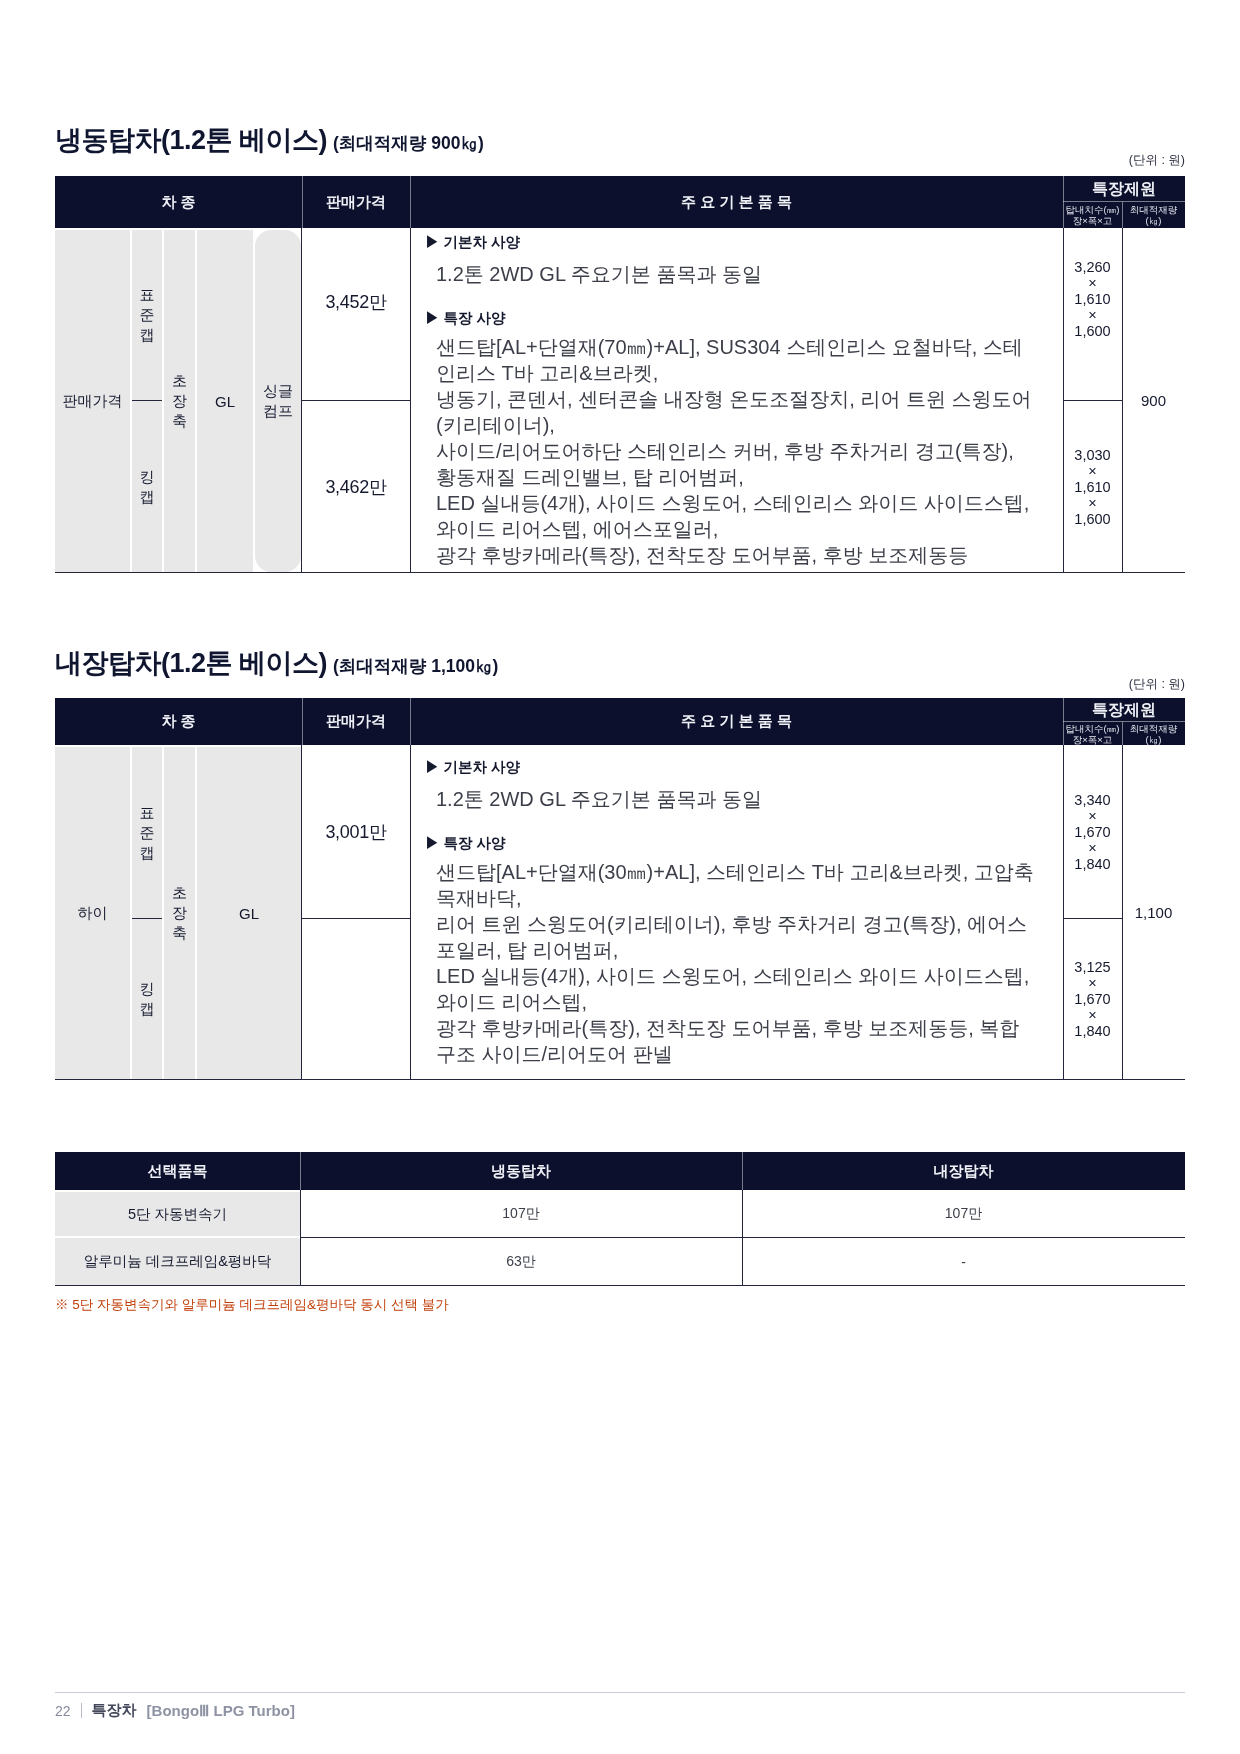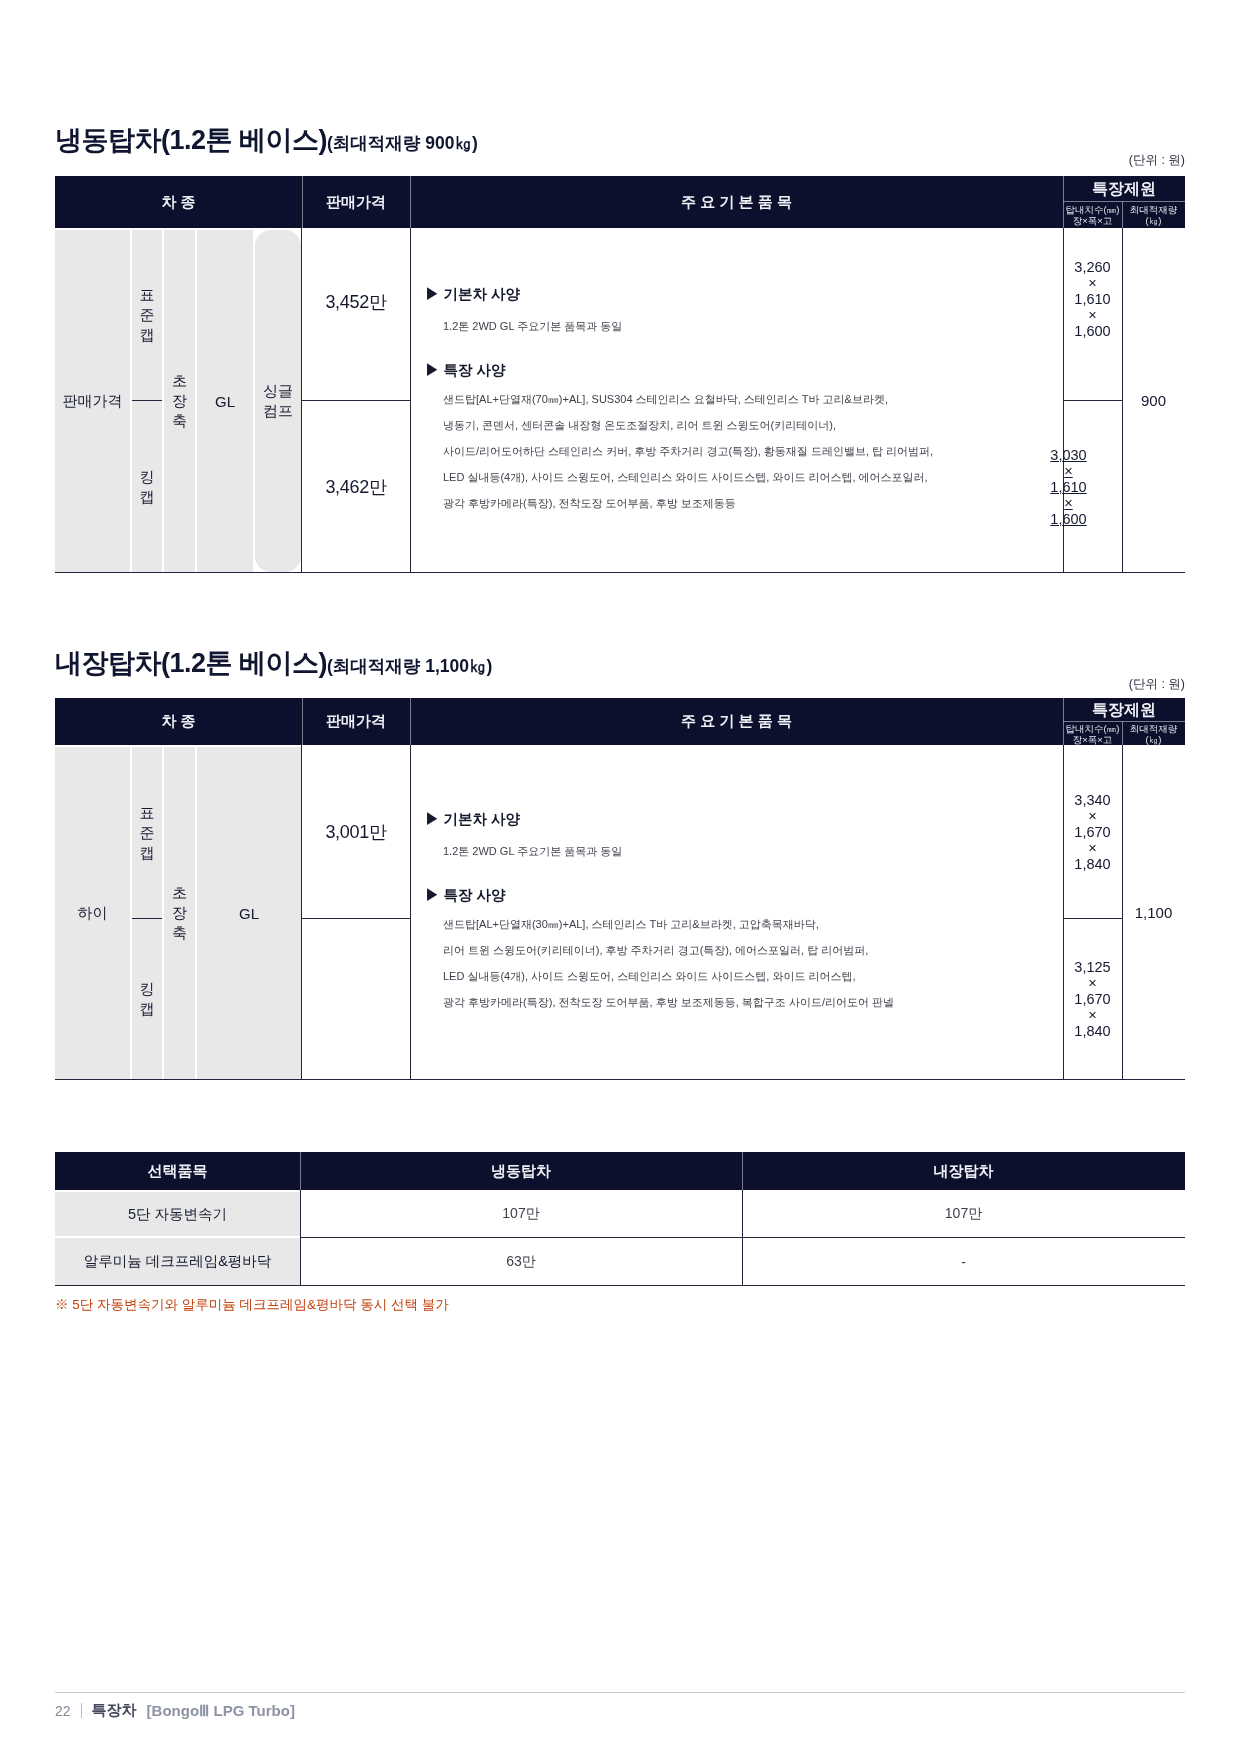"냉동탑차(1.2톤 베이스)" .title-row { gap: none -> 6px }
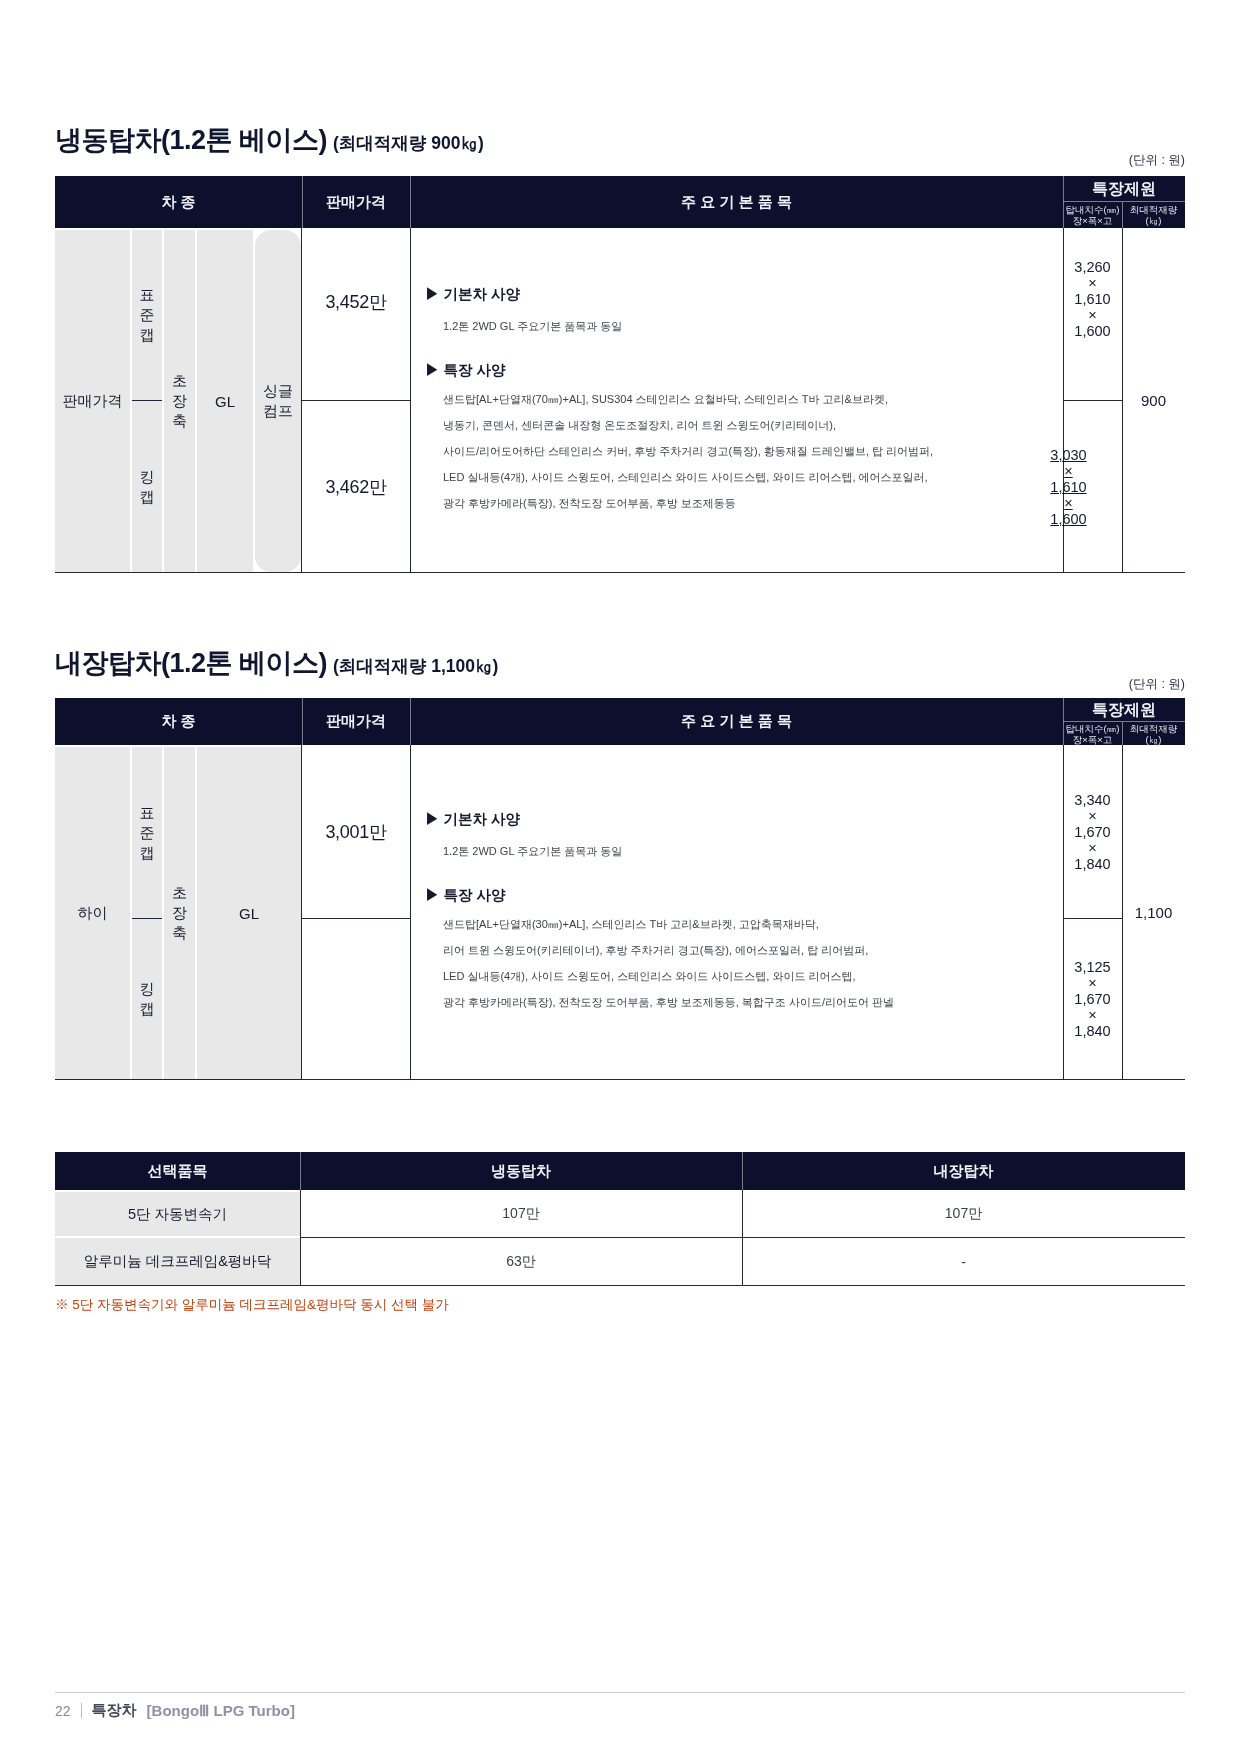"1.2톤 2WD GL 주요기본 품목과" .c-text { font-size: 11px -> 20px; margin-left: 18px -> 11px }
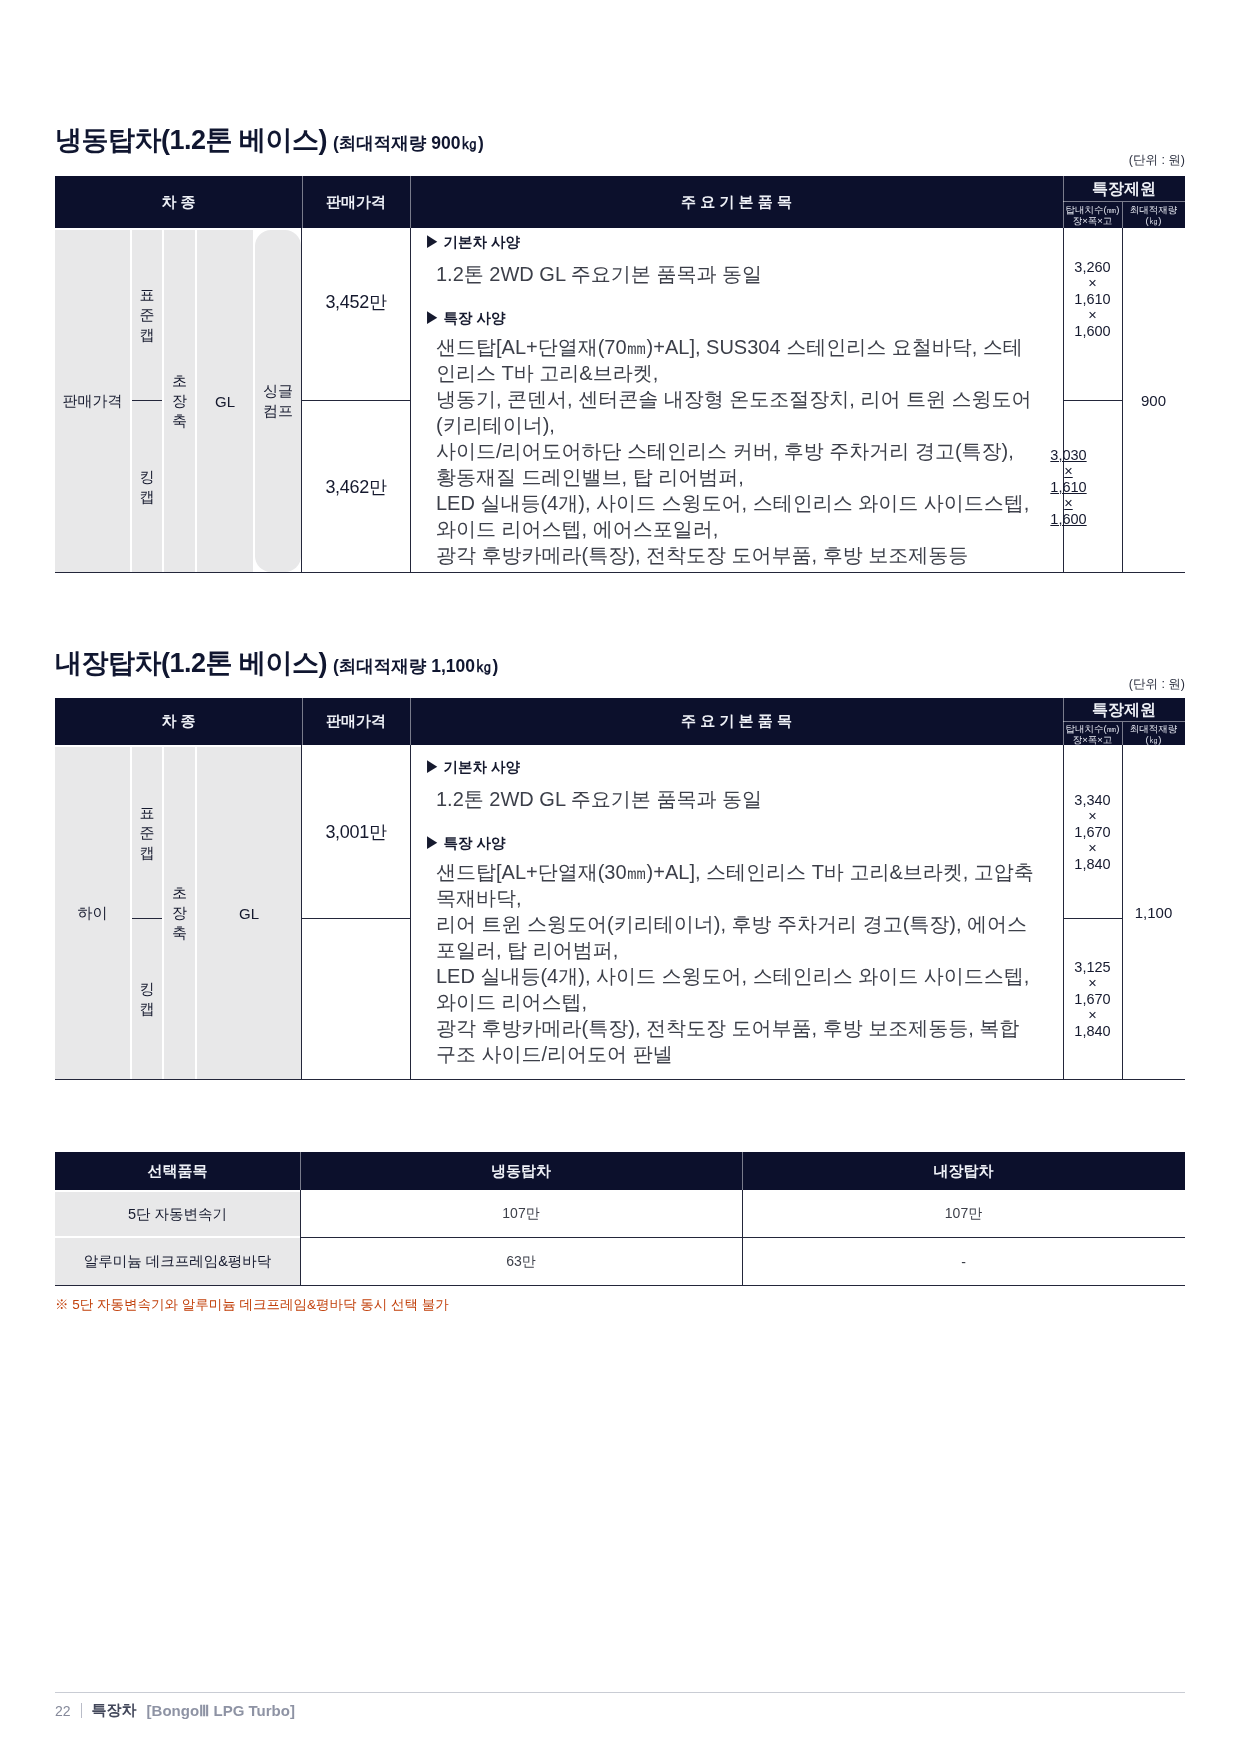"3,030" div.cell { left: 984px -> 1008px; text-decoration: underline -> none }
